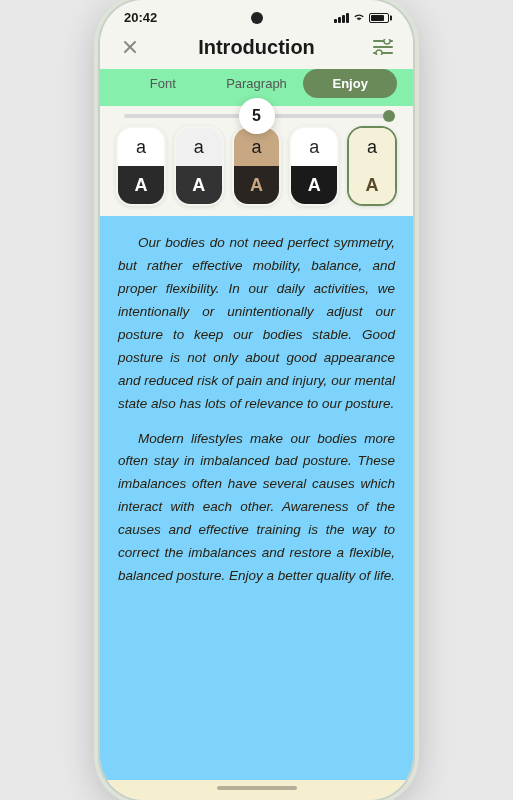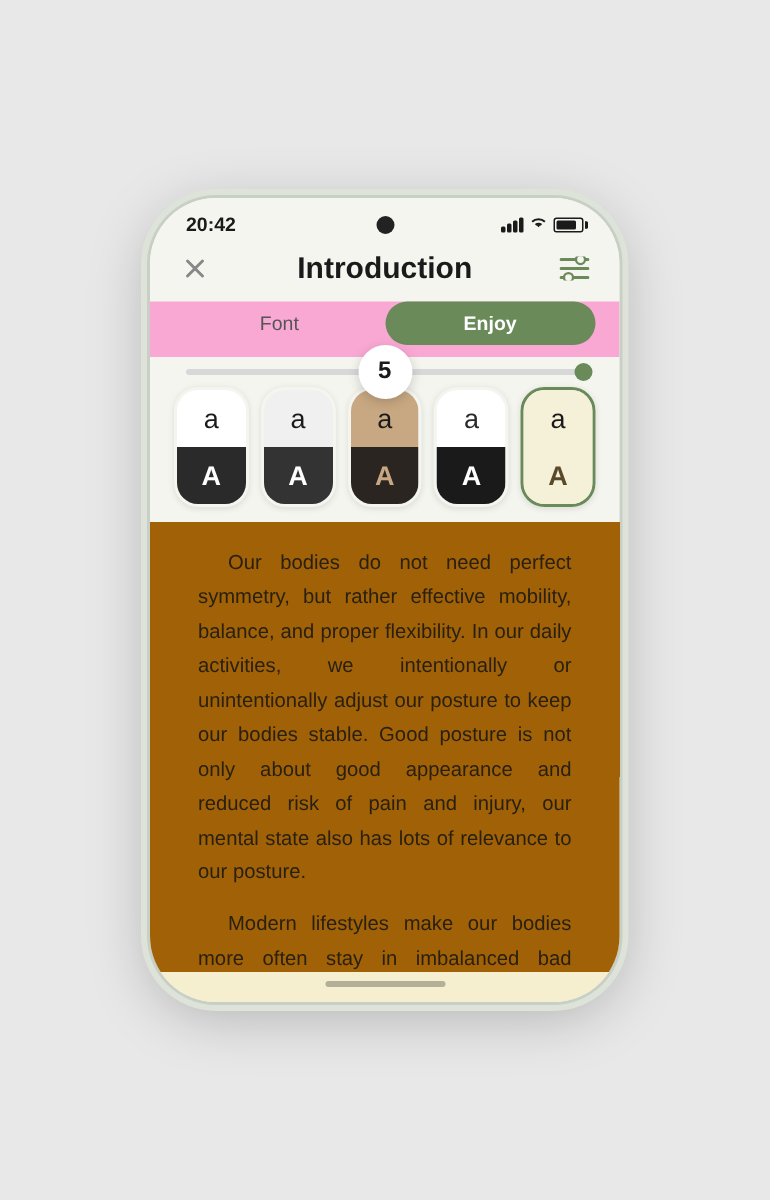"20:42" .phone-frame { height: 536px -> 800px }
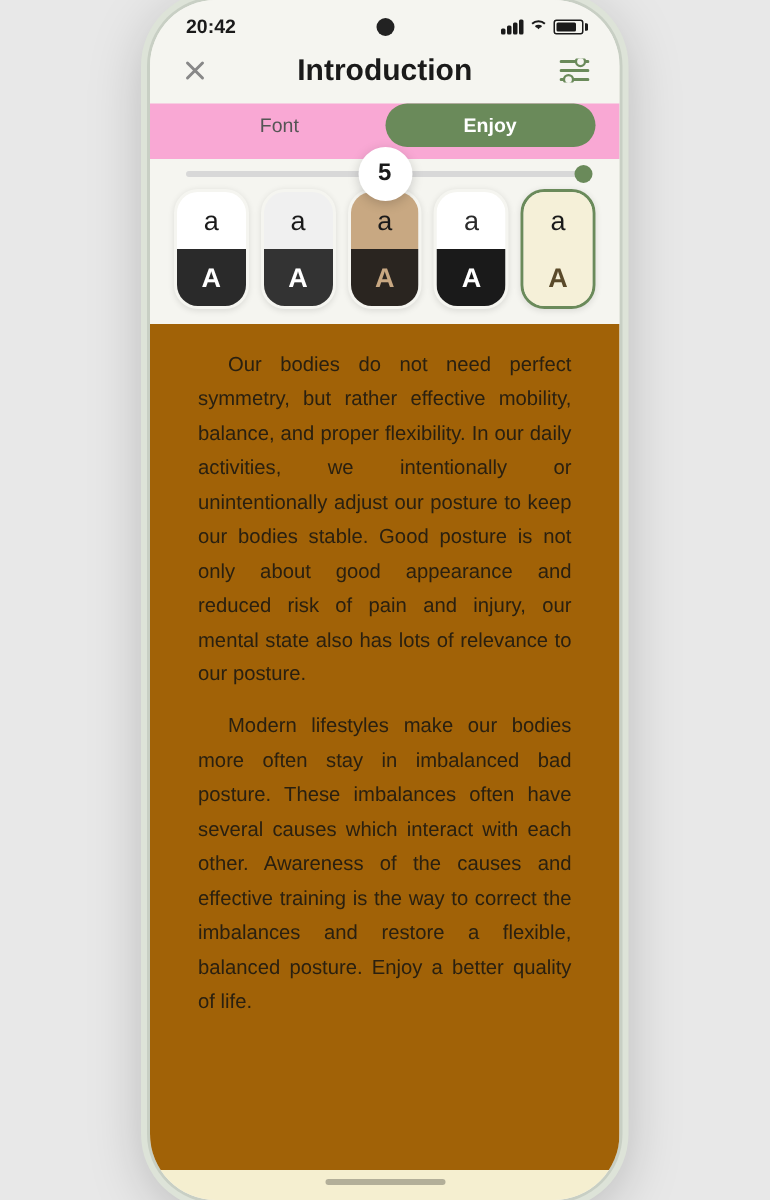"Font" .tab-bar { background: #f9a8d4 -> #86efac }
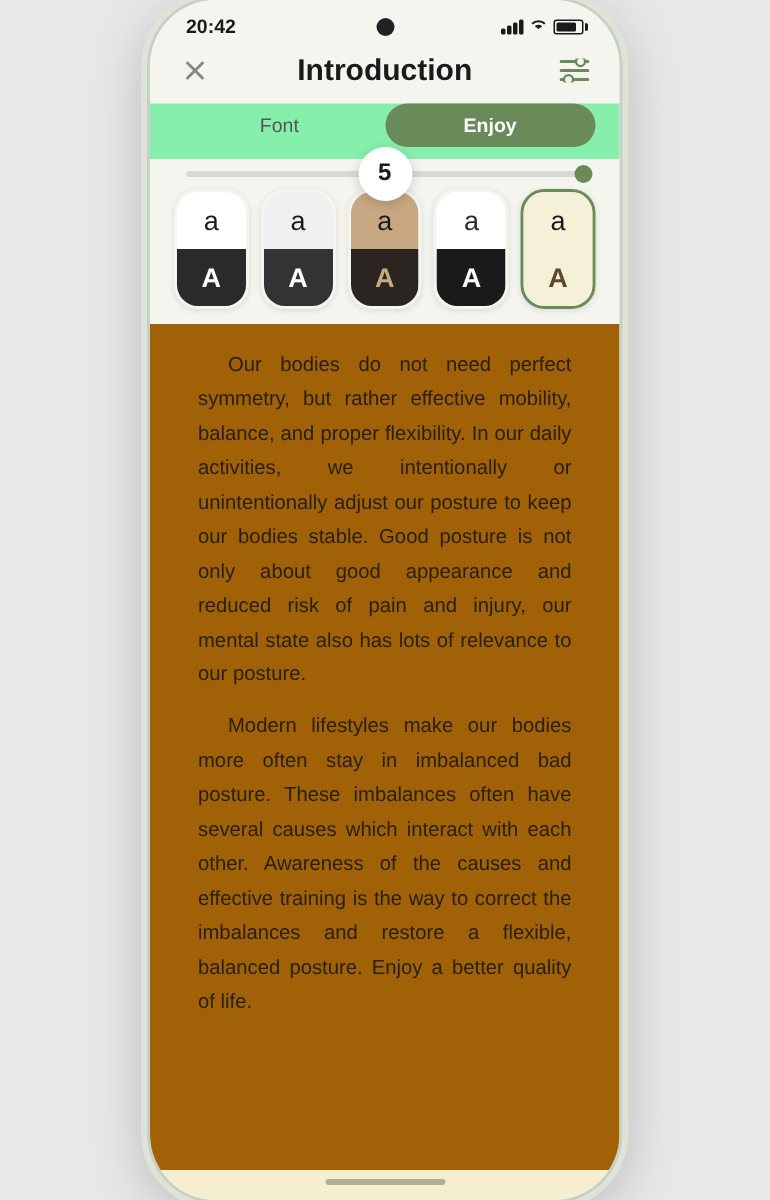"Paragraph" div.tab-item { html: none -> <div>Paragraph</div> }
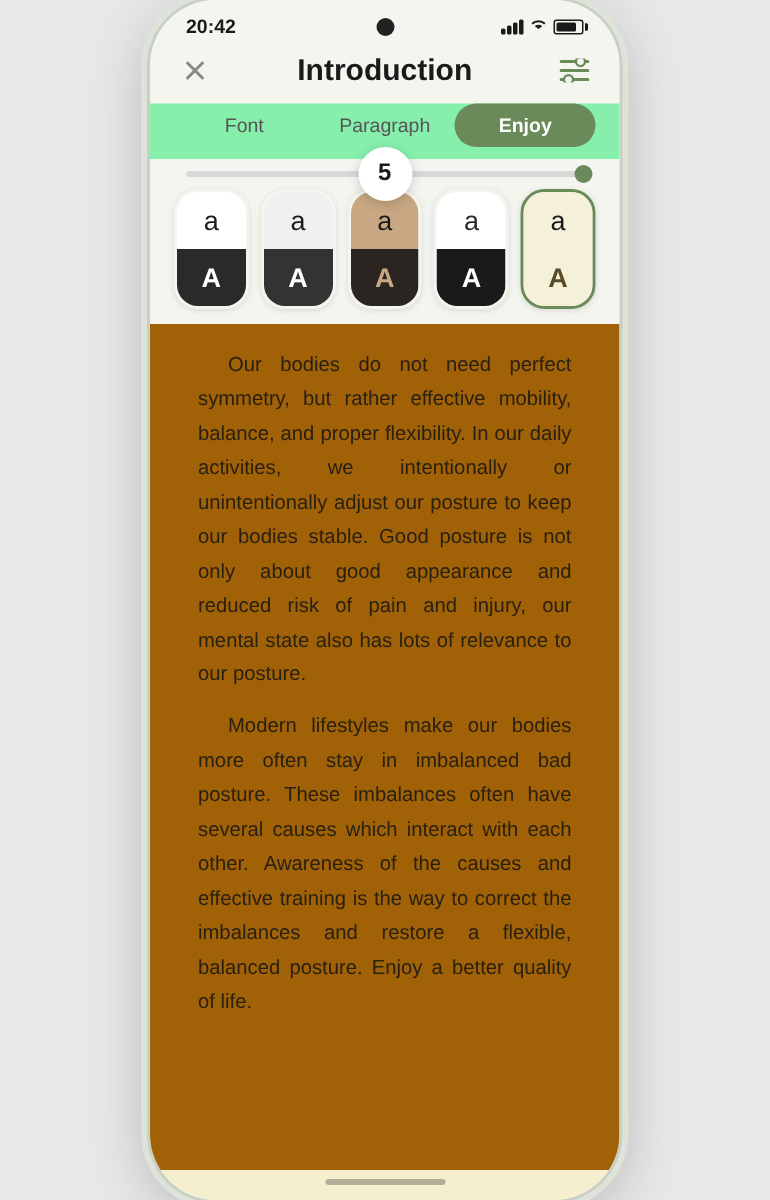"Our bodies do not need" .reading-content { background: #a16207 -> #7dd3fc; font-style: none -> italic; padding: 16px 32px -> 16px 18px }
